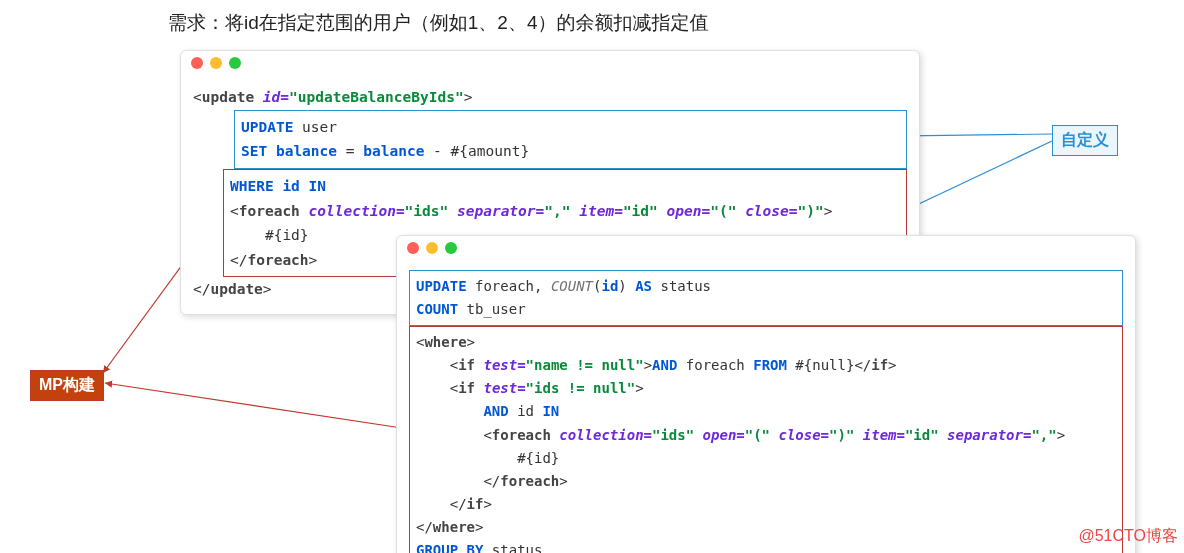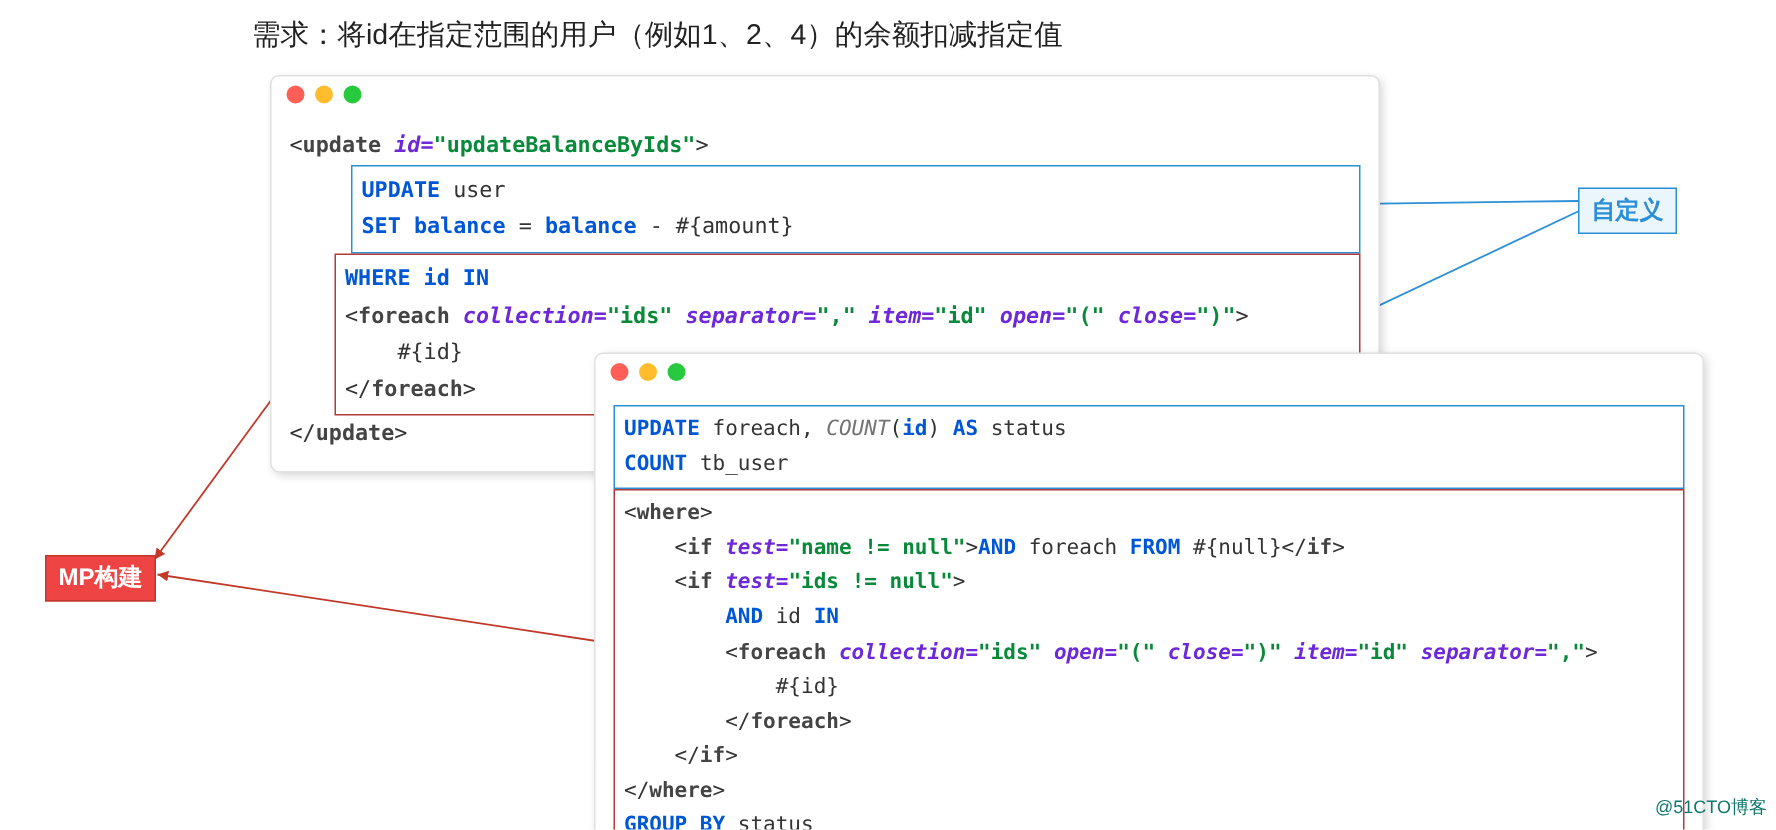"MP构建" .callout.red { background: #ef4444 -> #c2410c }
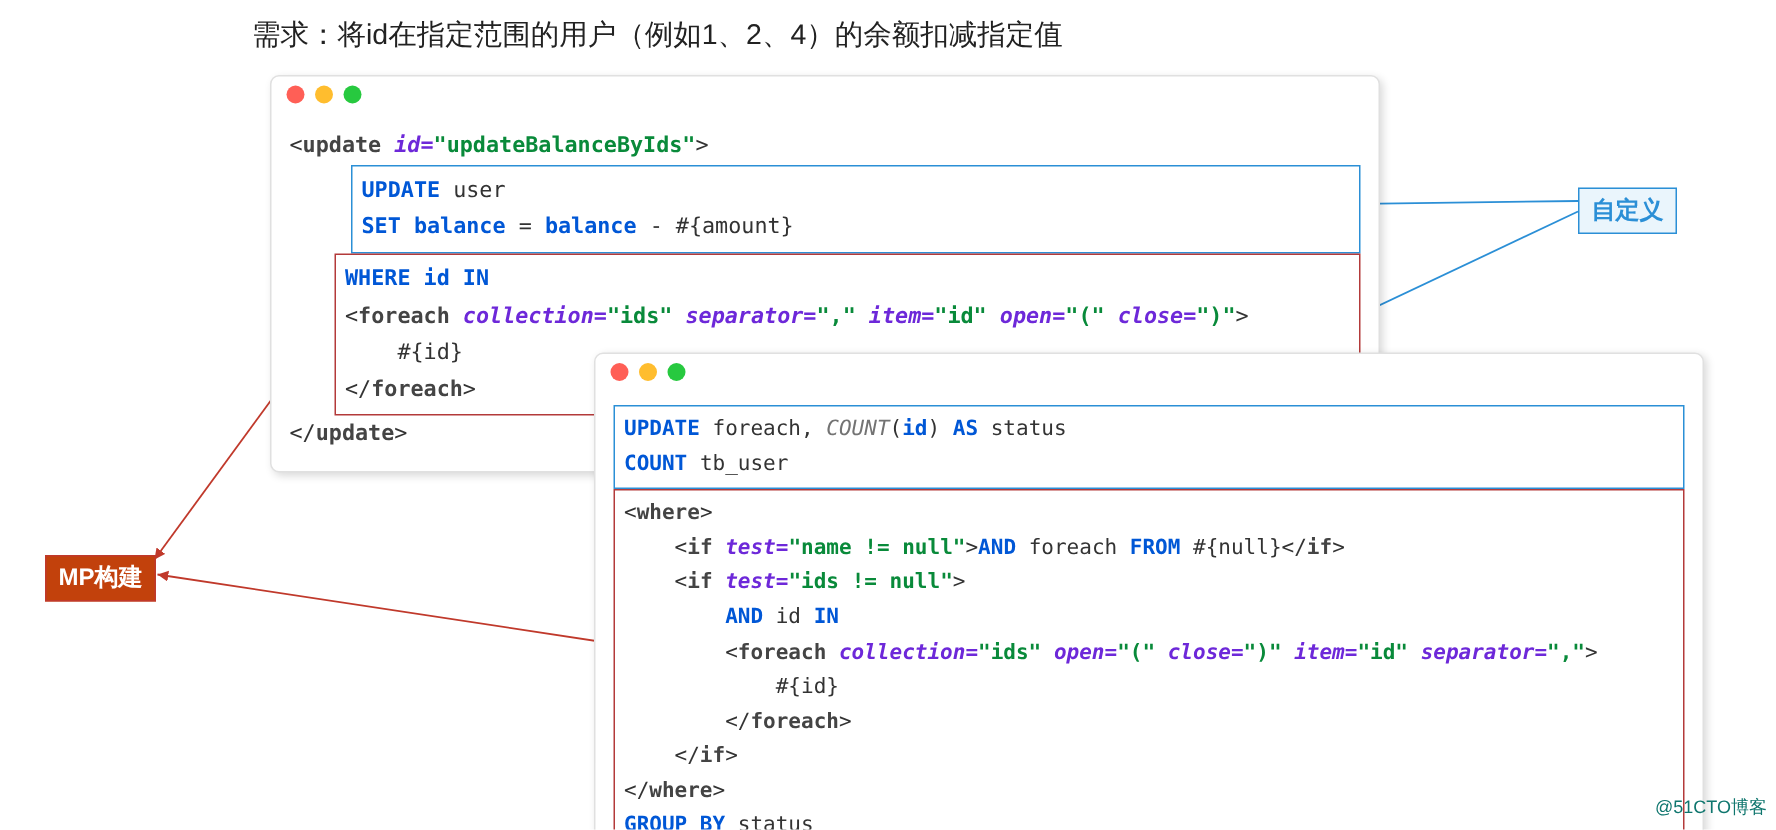"@51CTO博客" .watermark { color: #0f766e -> #ef4444; font-size: 12px -> 16px }
